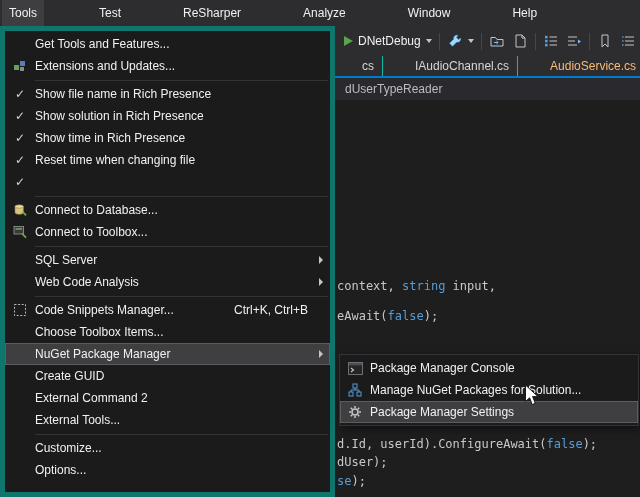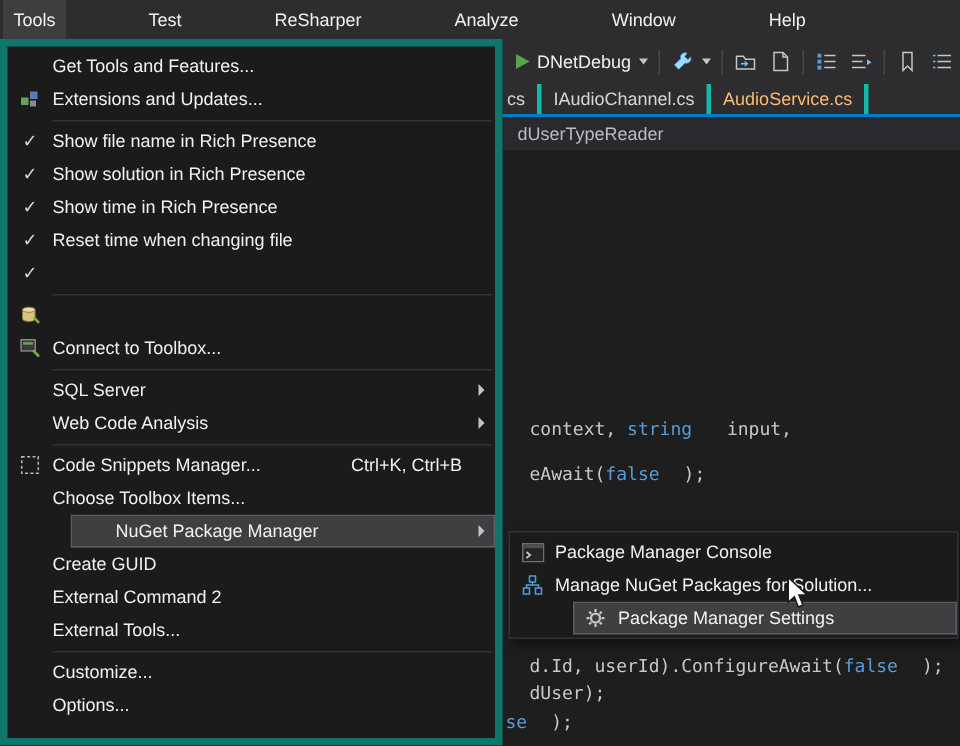"cs" .tab { border-right: 3px solid #14b8a6 -> 1px solid #14b8a6; margin-left: none -> 24px }
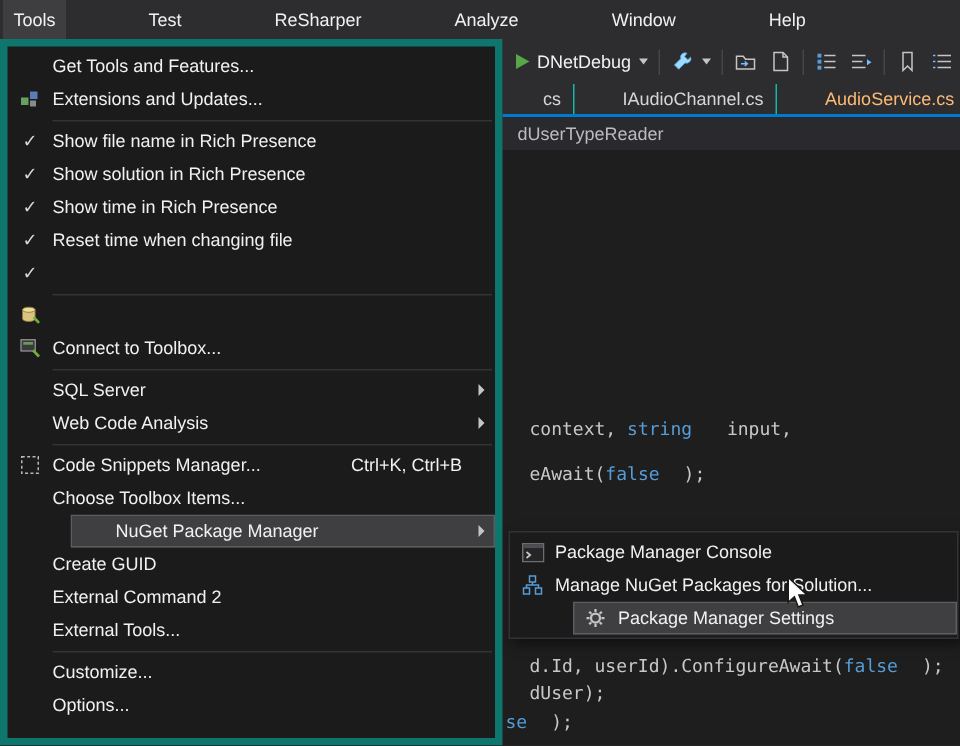"Connect to Database..." span.mi-label { html: none -> <span>Connect to Database...</span> }
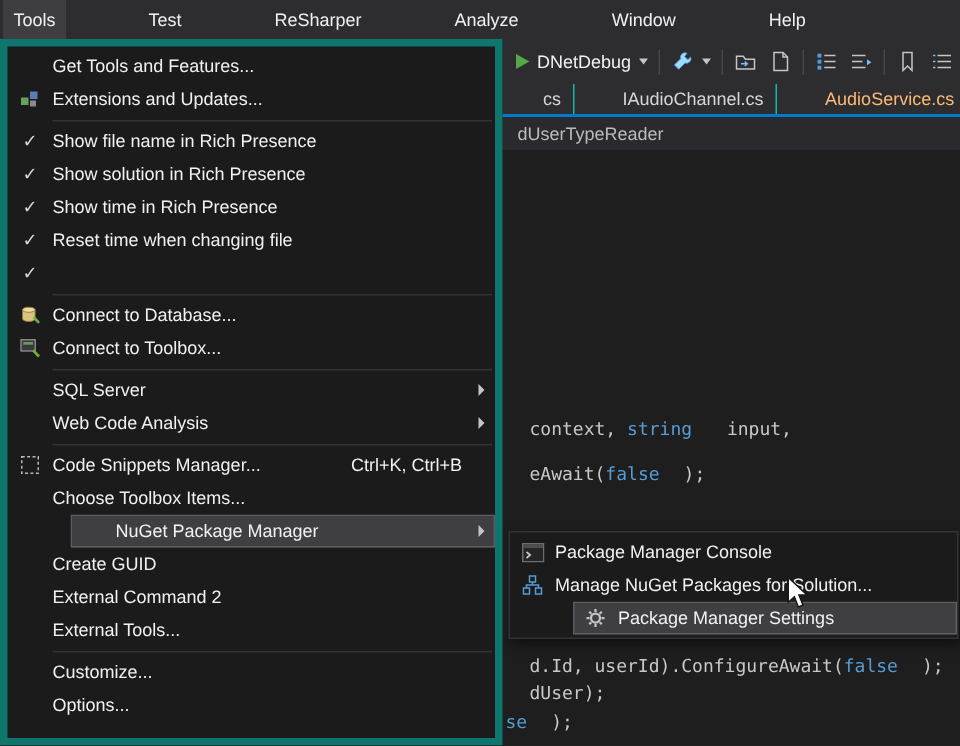"context," .code-plain { margin-left: 16px -> none }
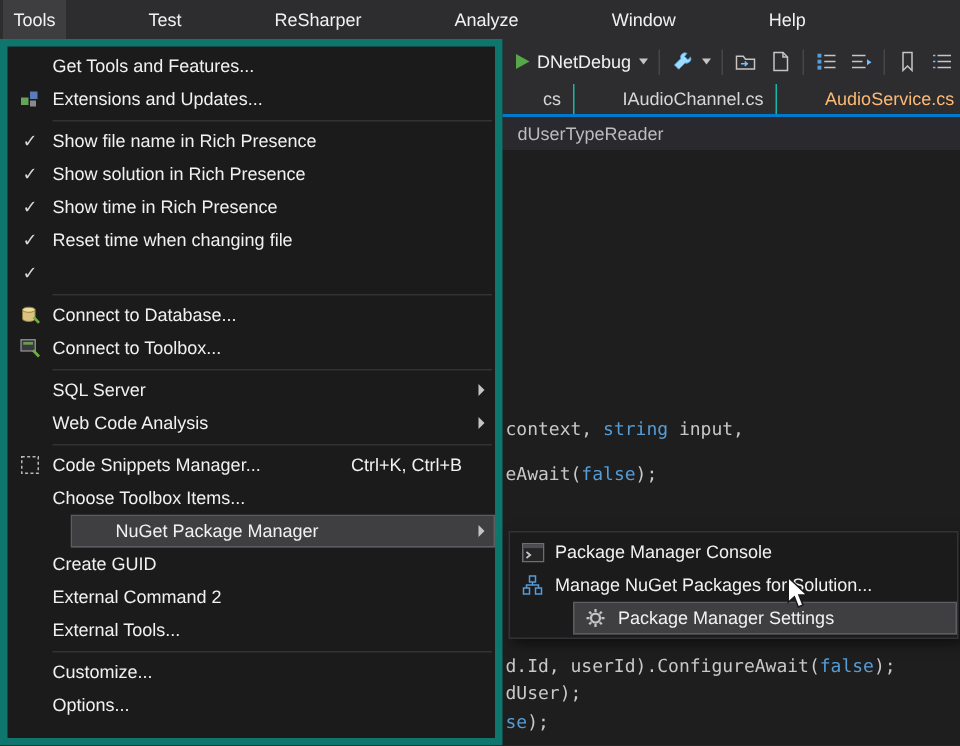"NuGet Package Manager" .menu-item.highlighted { margin-left: 42px -> none }
